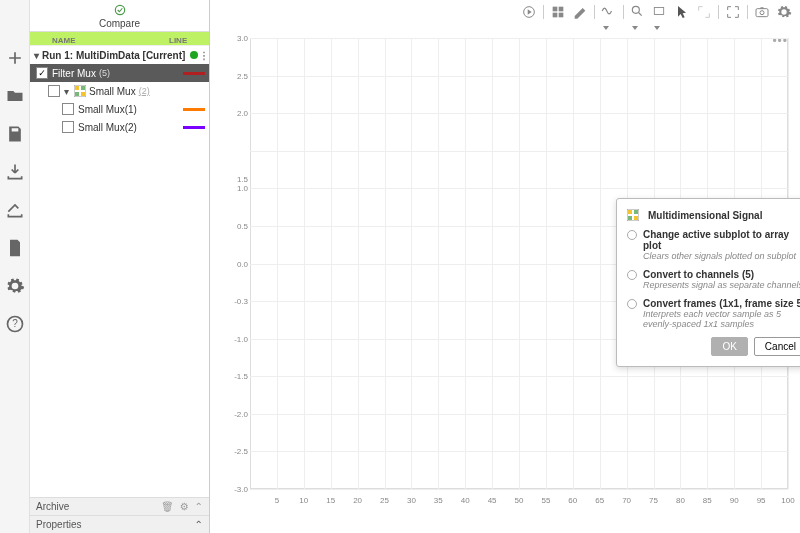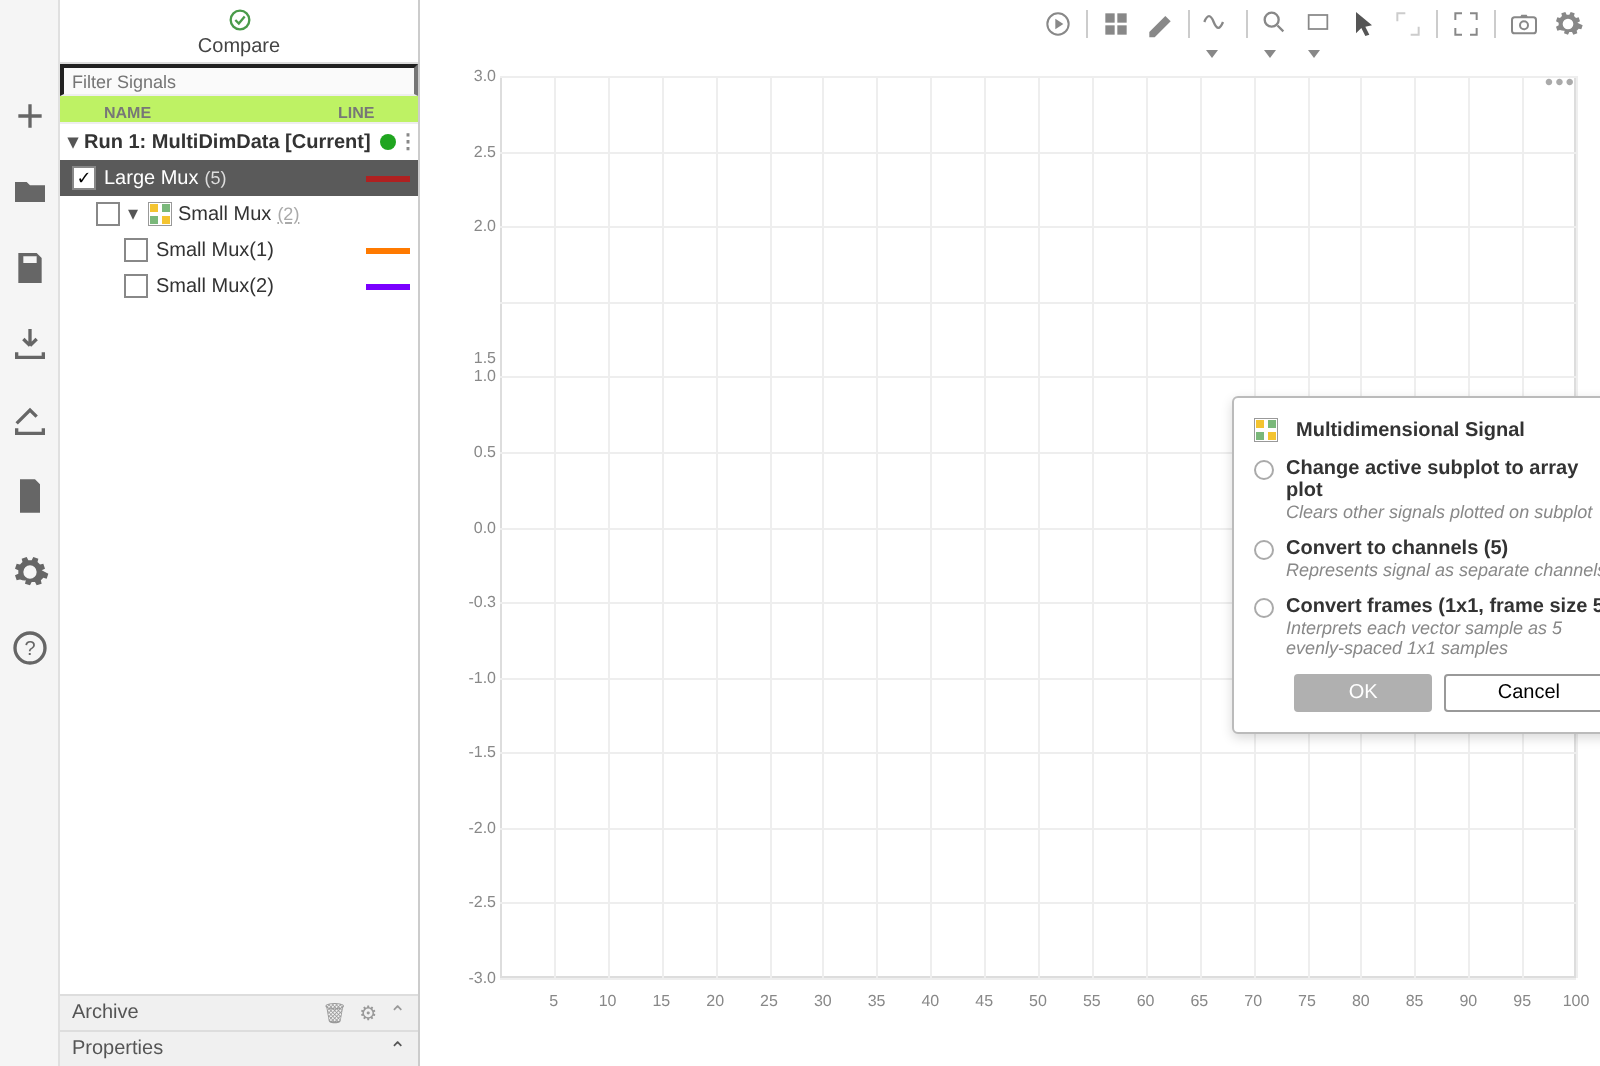"Filter Signals" input.filter { html: <input> -> none }
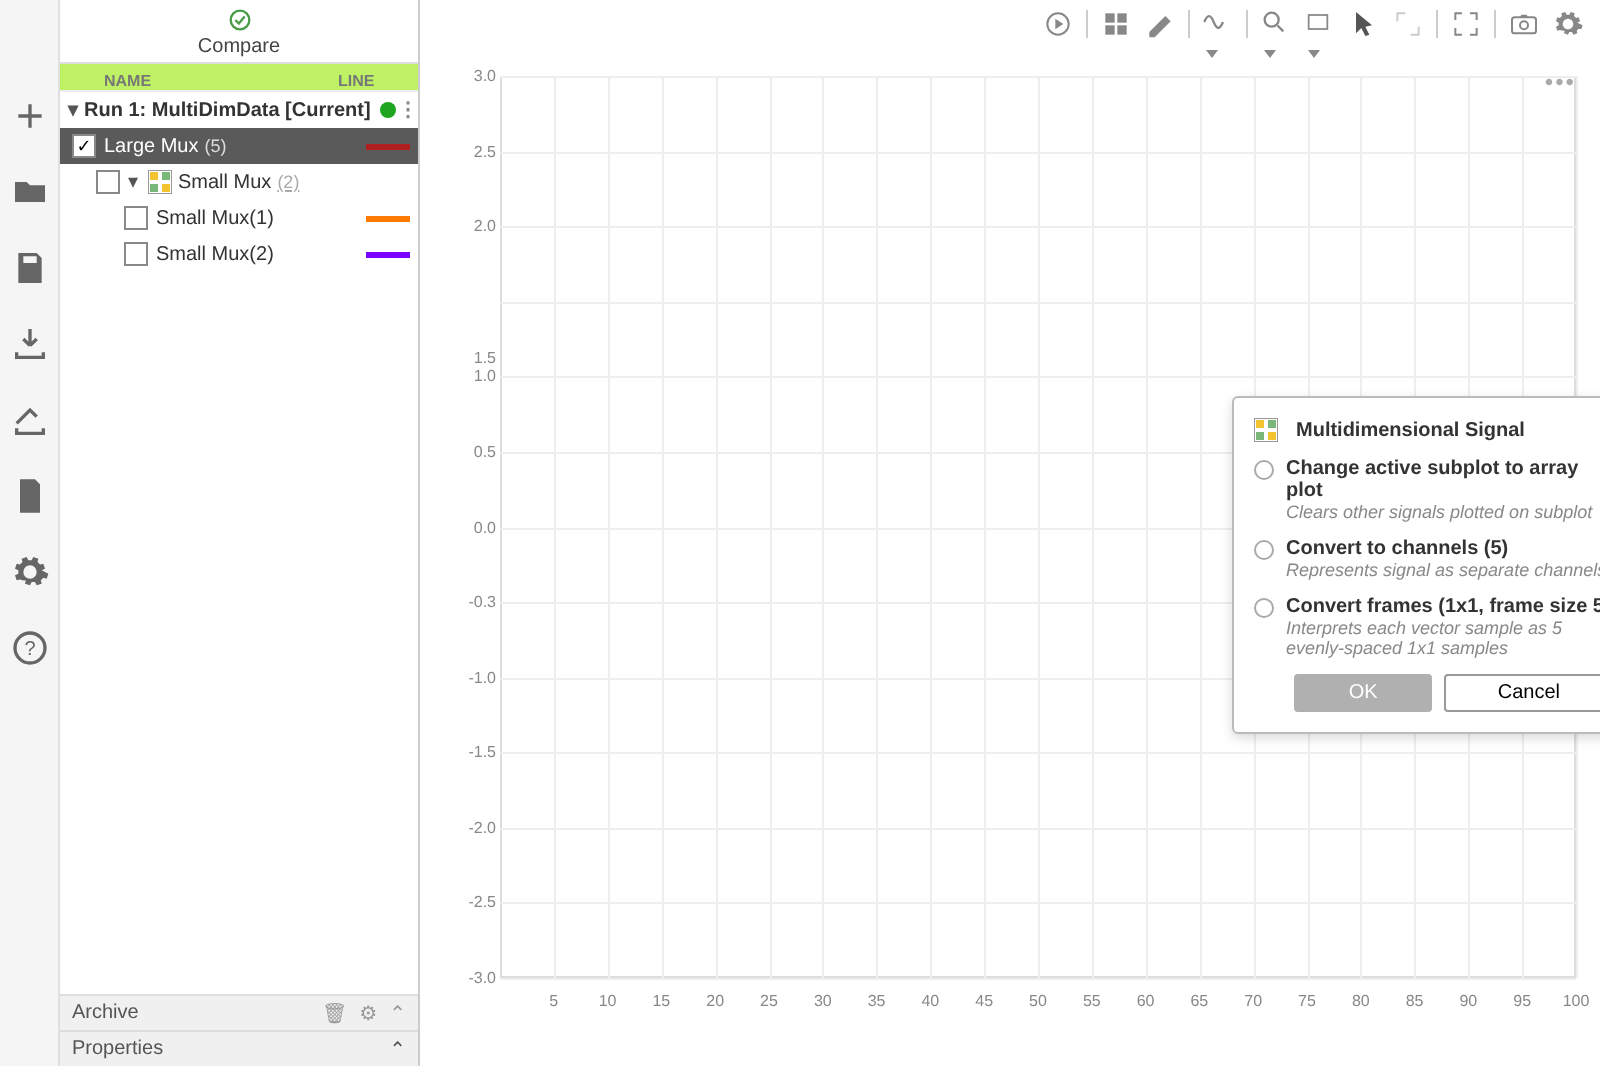"Large Mux" span { text: Large -> Filter }
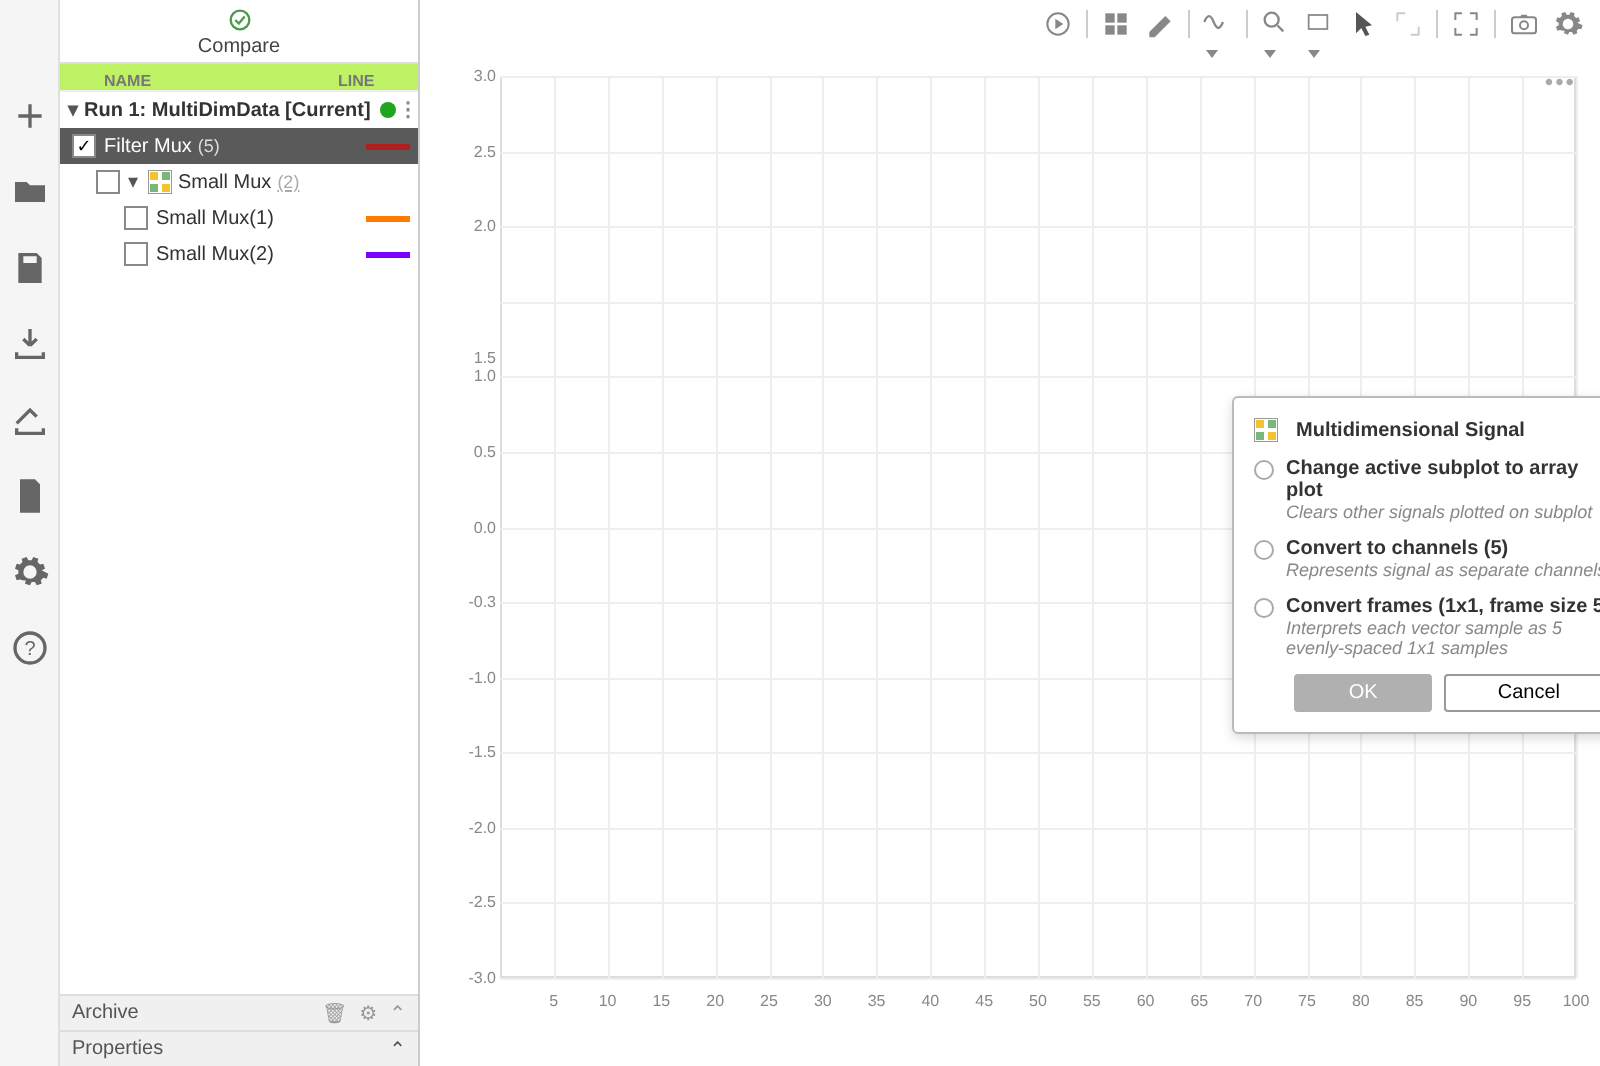"OK" .btn { padding: 3px 26px -> 3px 10px }
